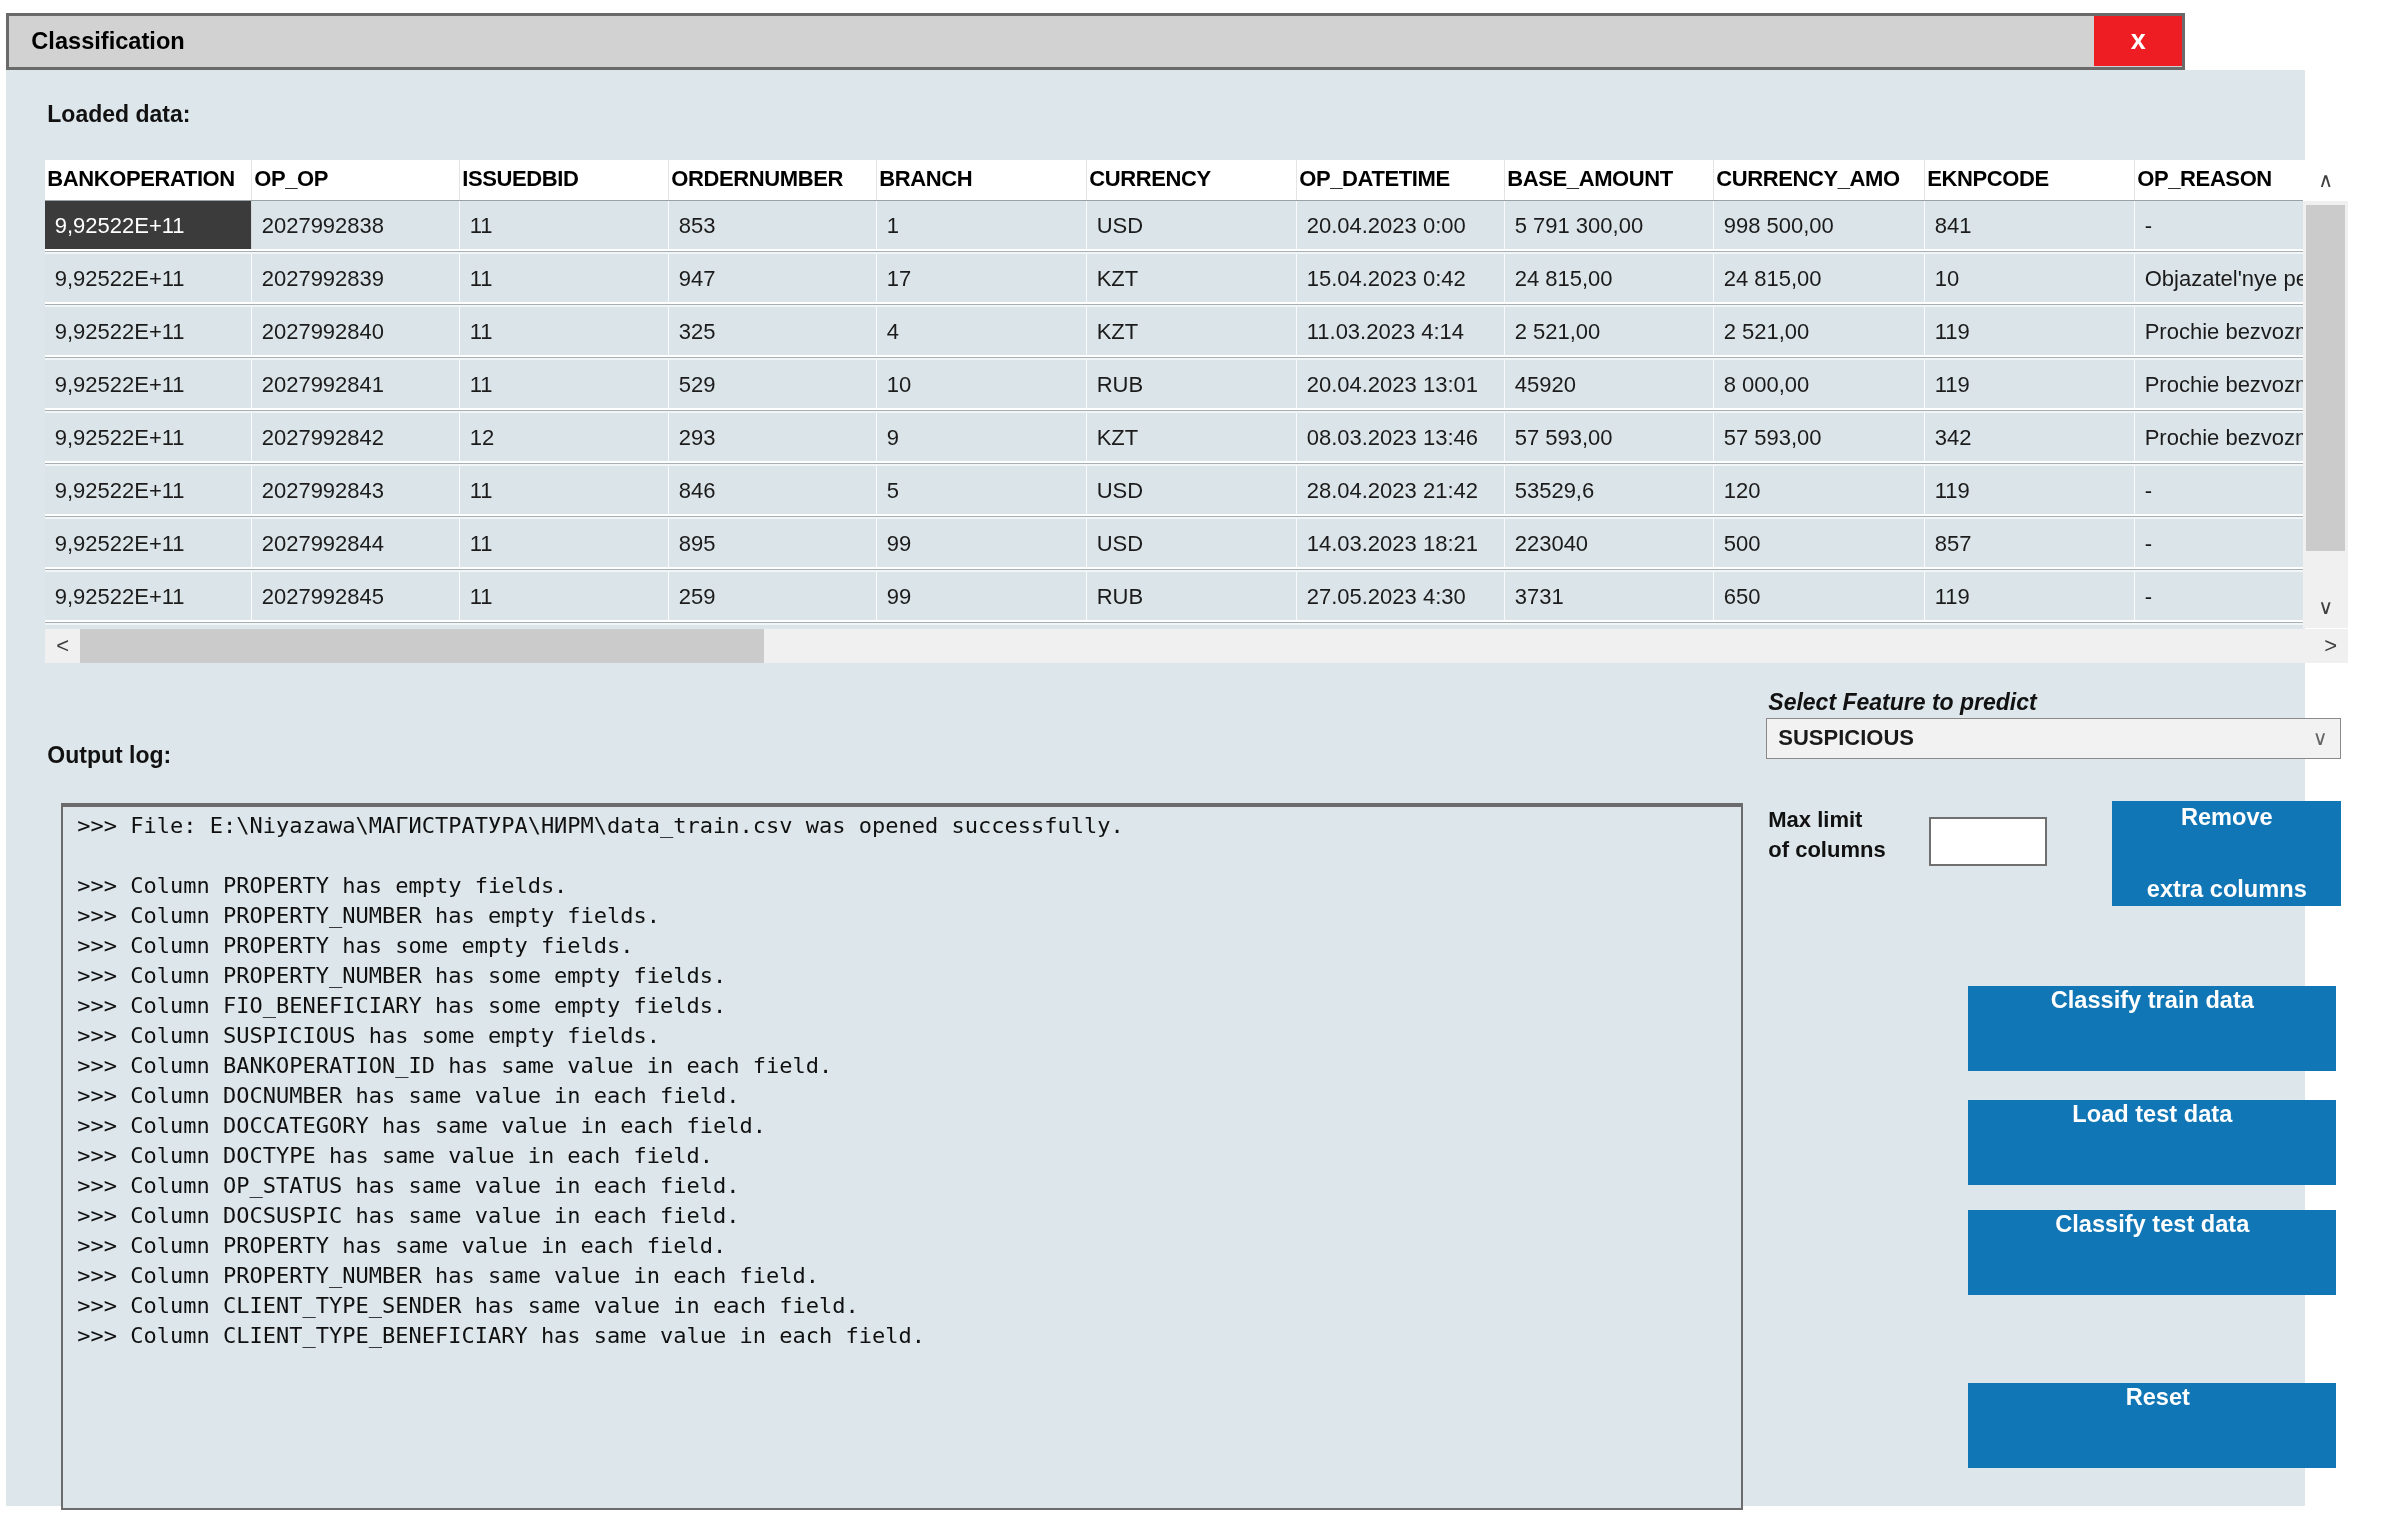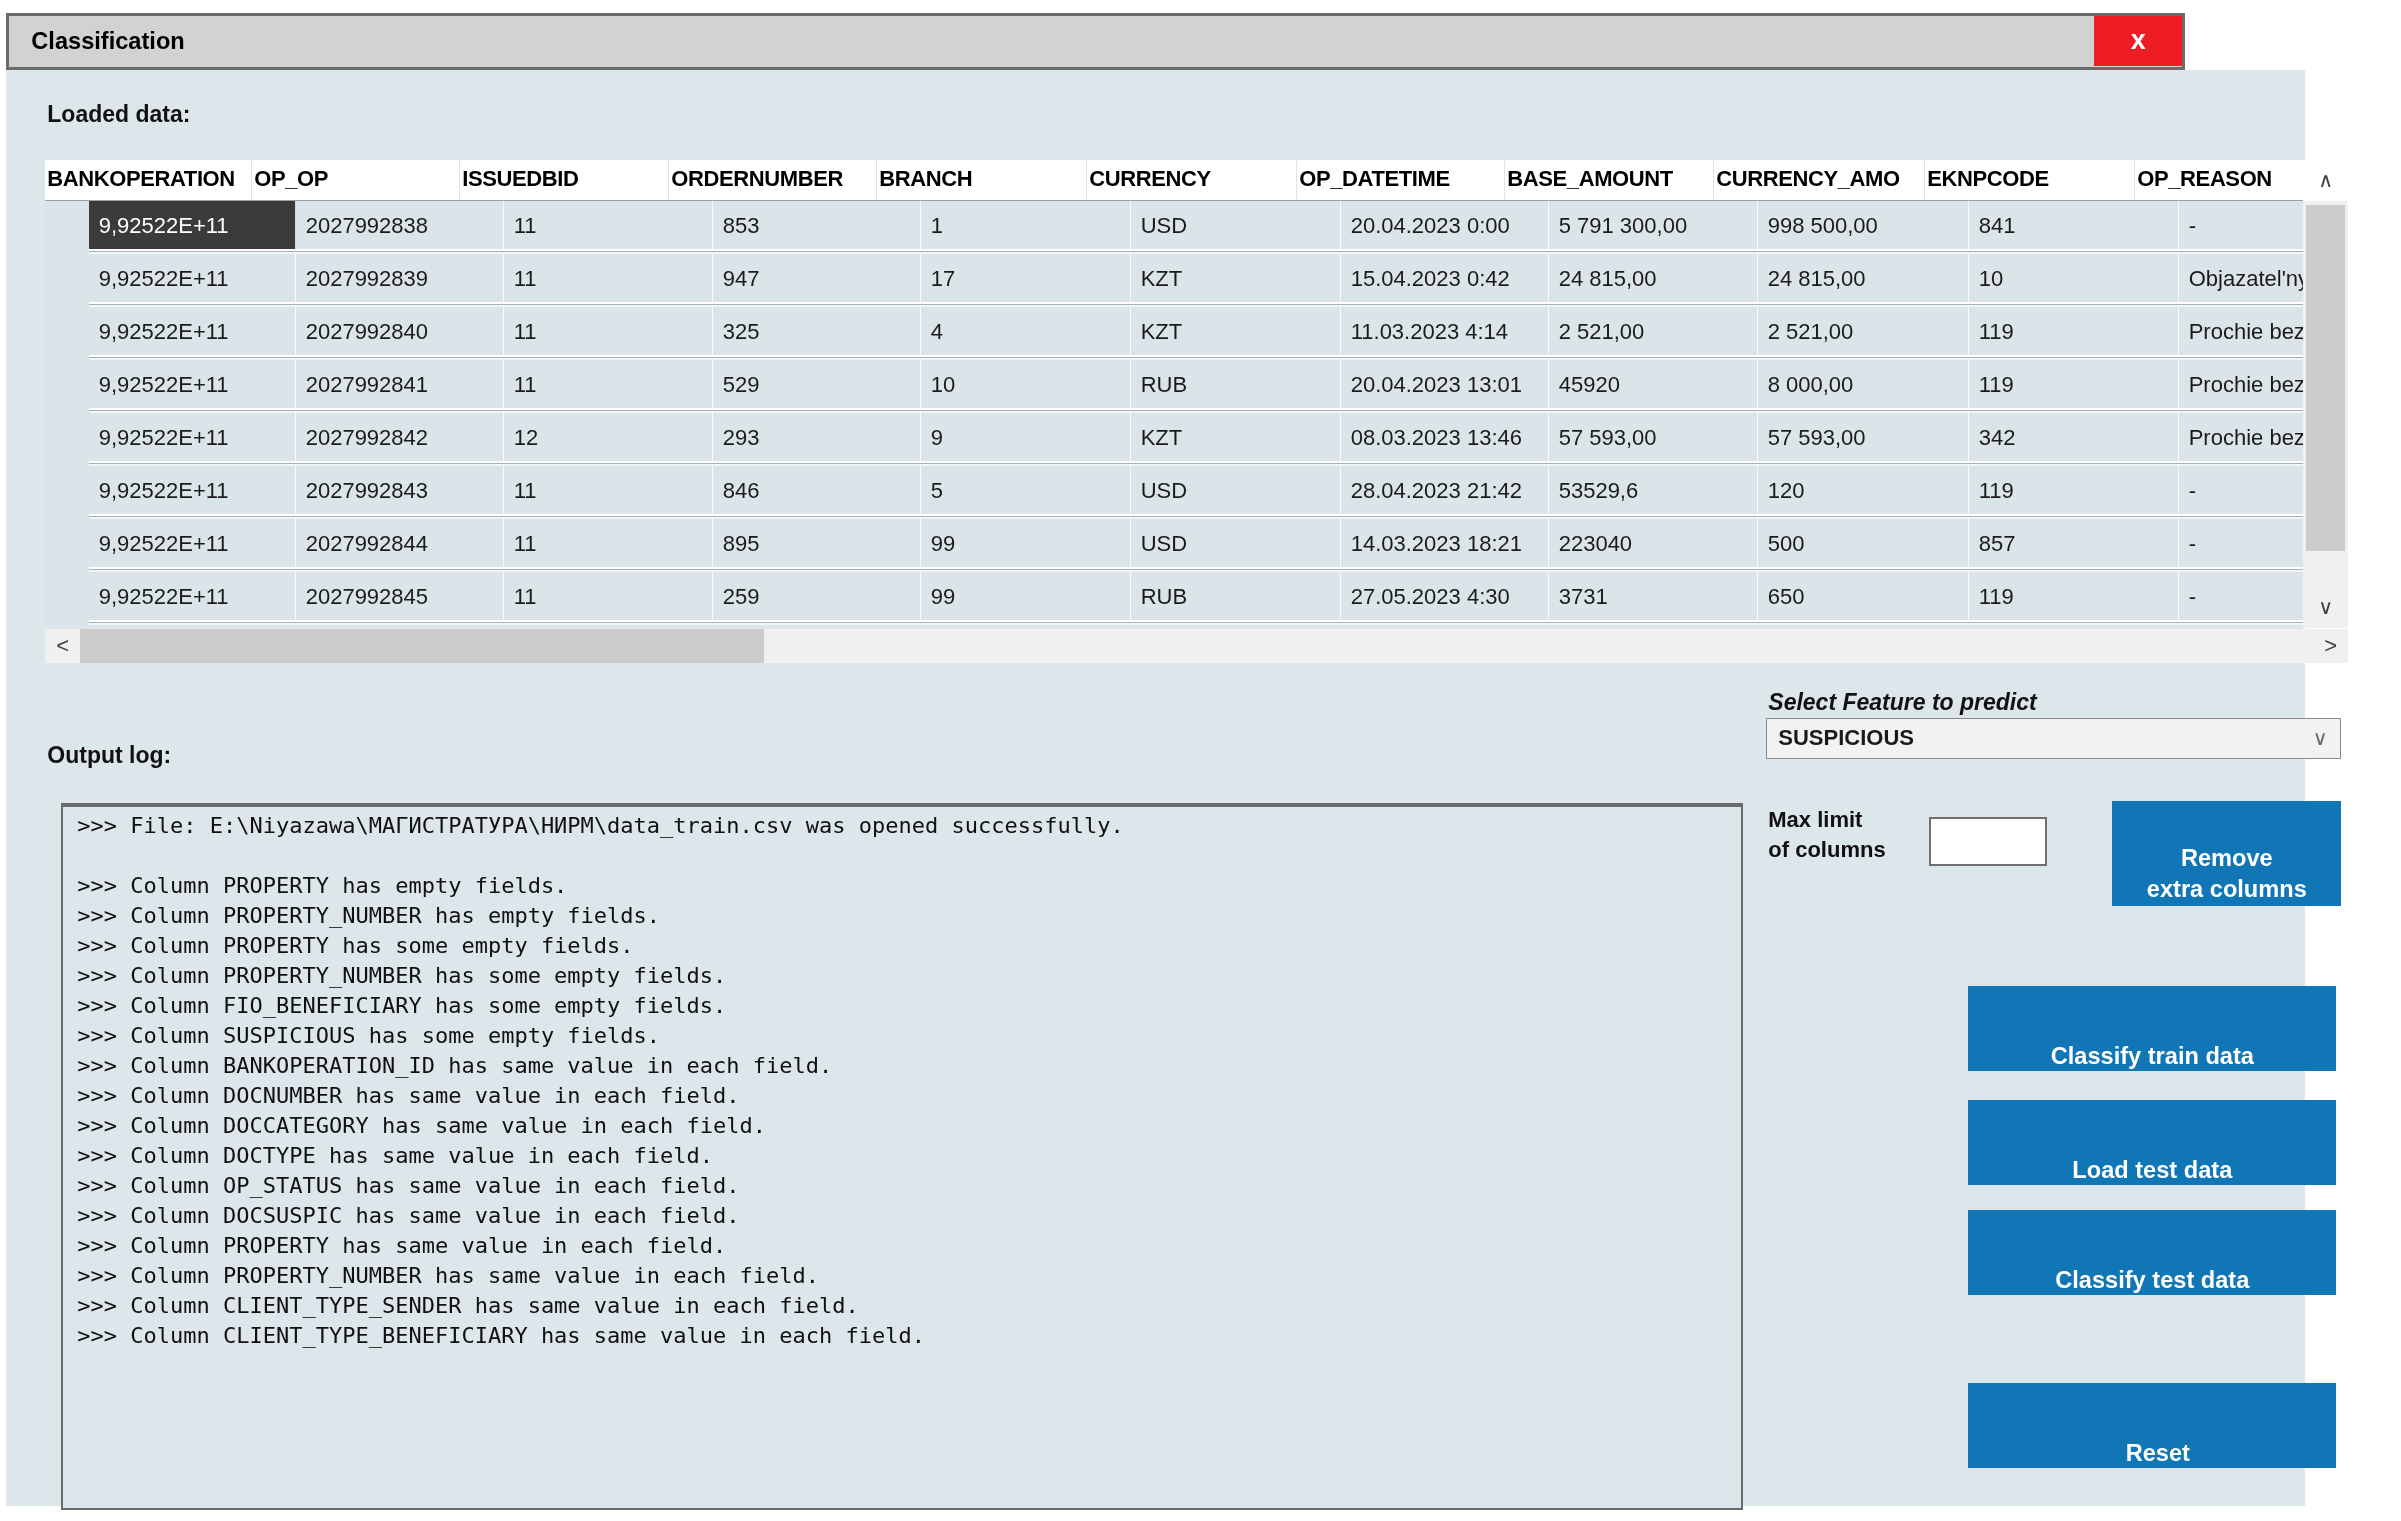"9,92522E+11" .grid-row { margin-left: 44px -> none }
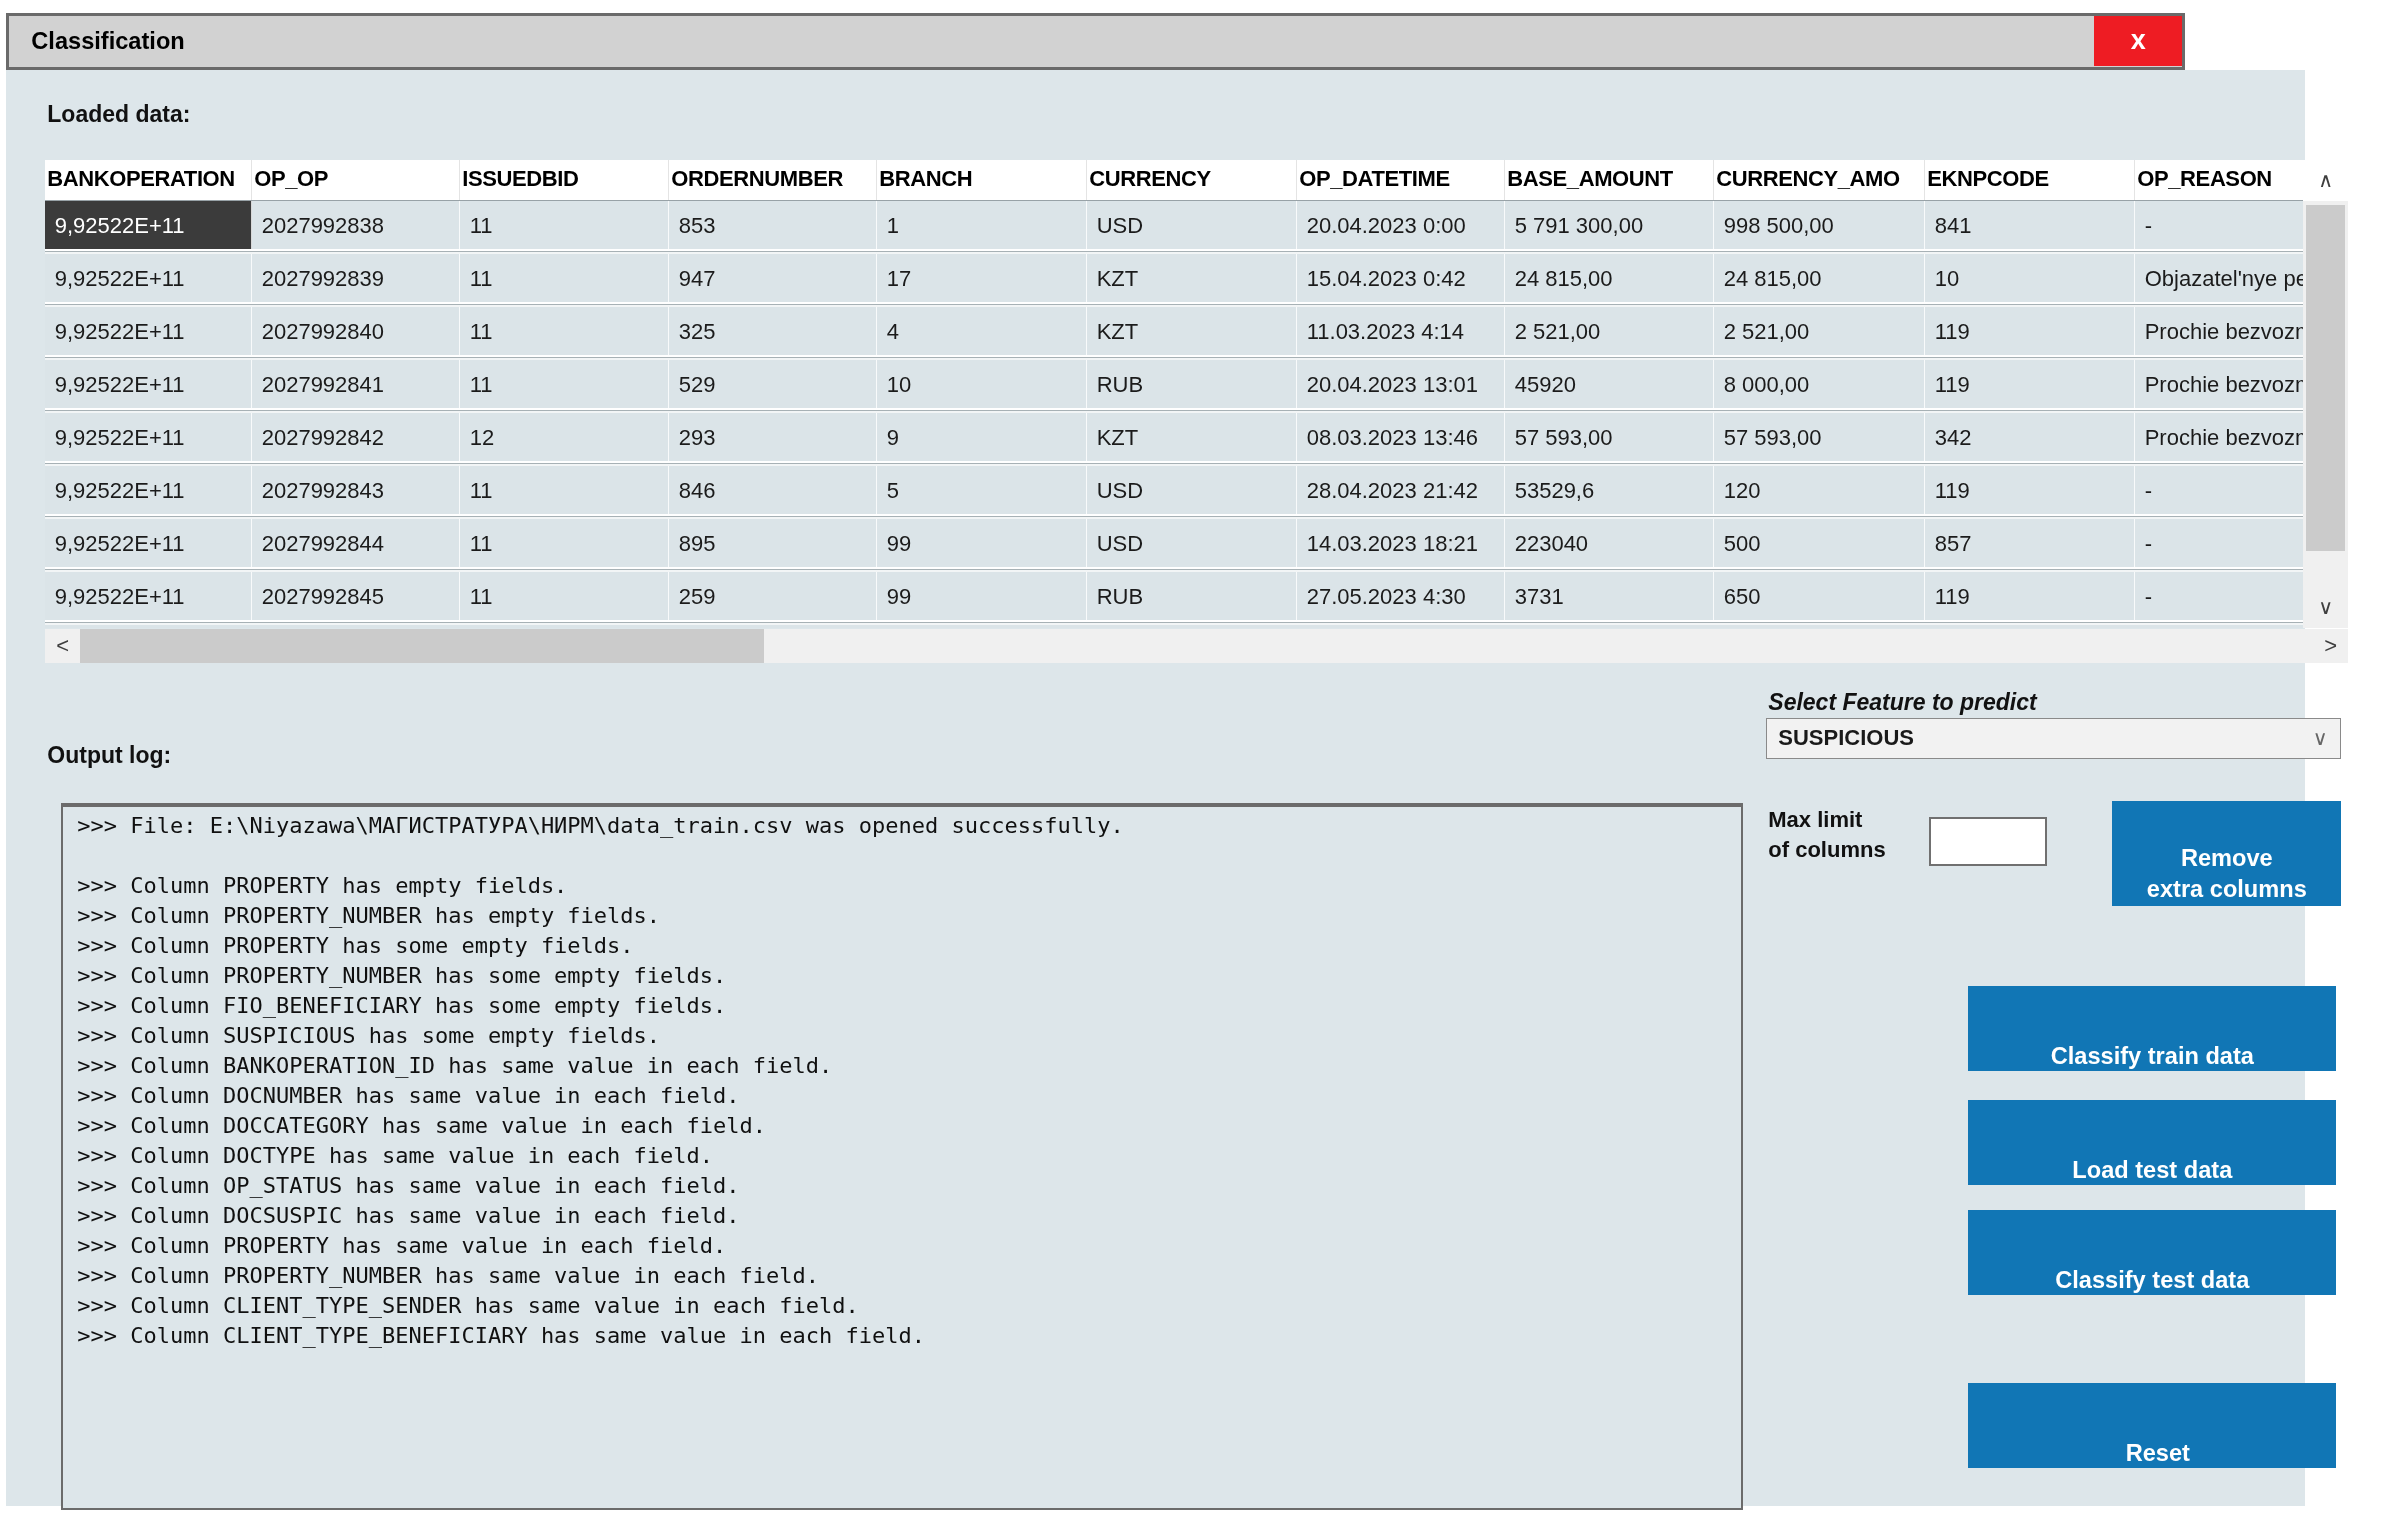"Remove" .btn { justify-content: flex-end -> space-between }
